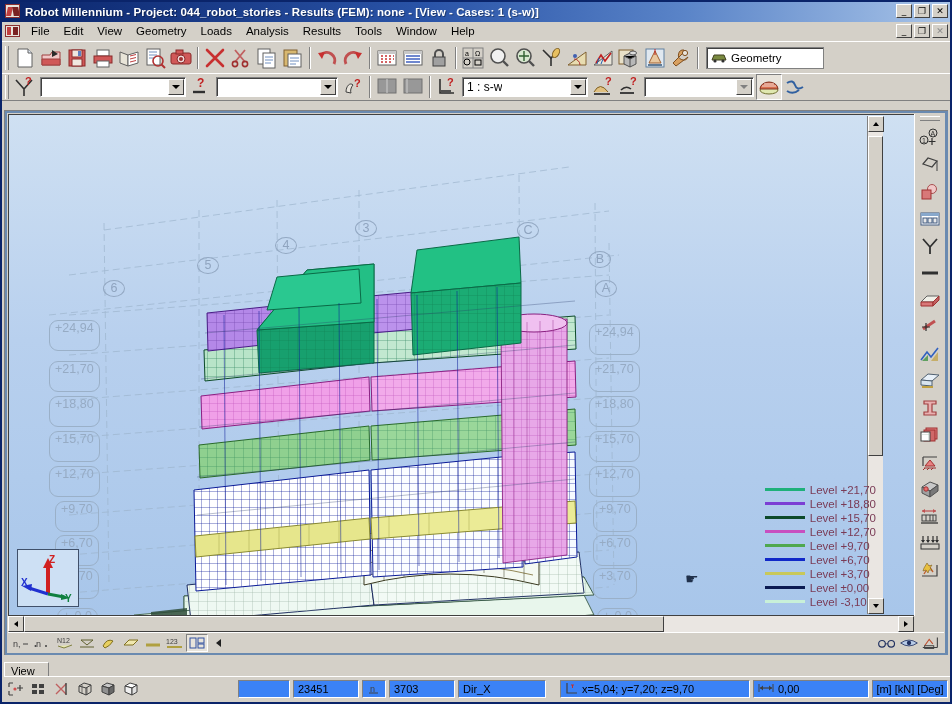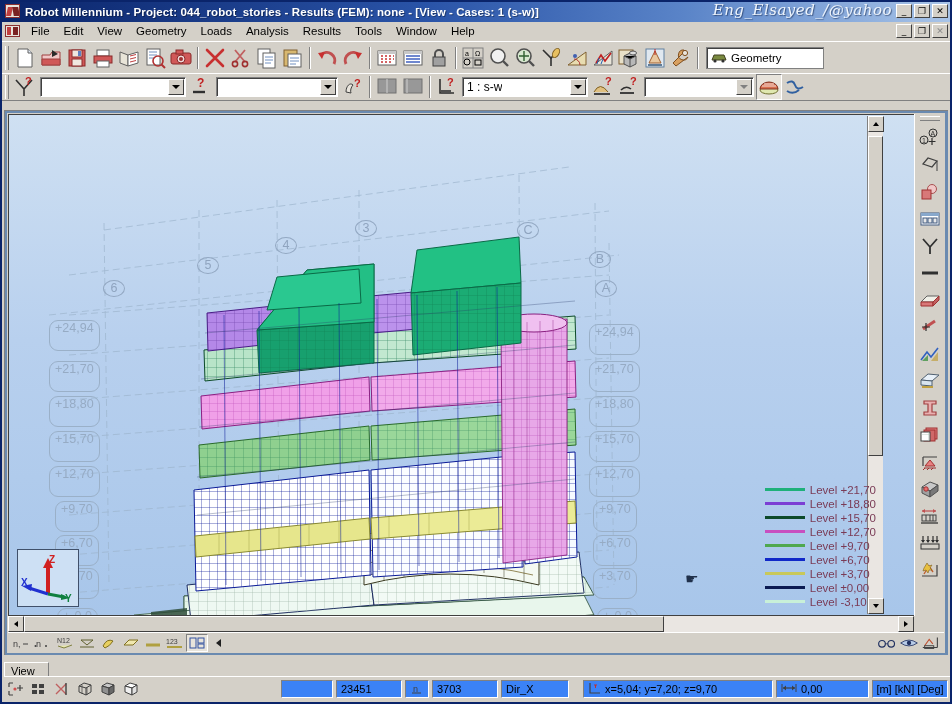"Eng_Elsayed_/@yahoo" div.watermark-sig { html: <div>Eng_Elsayed_/@yahoo</div> -> none }
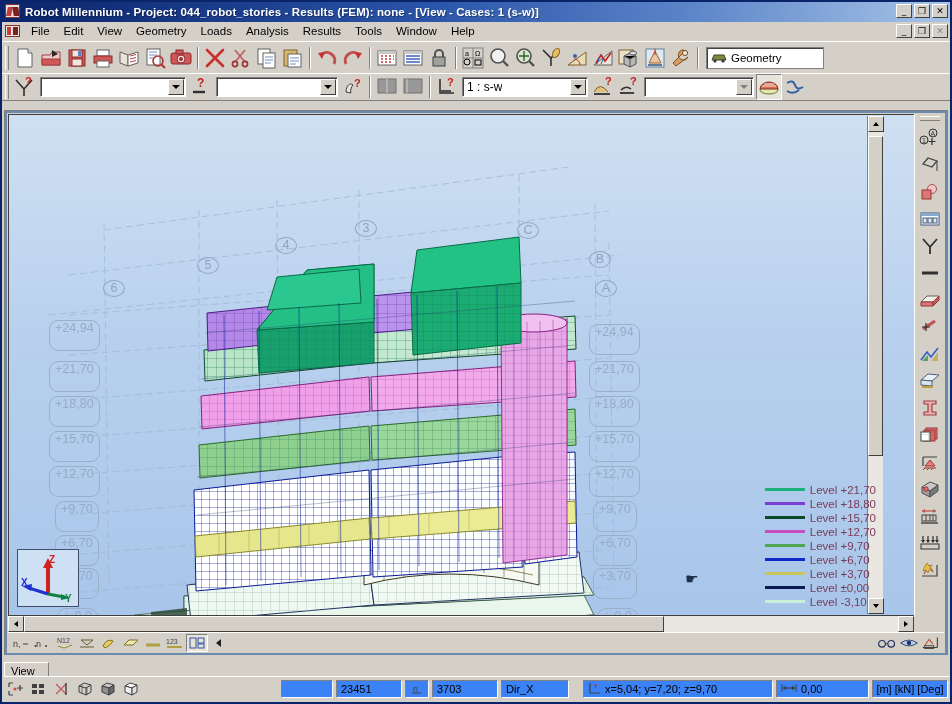"Dir_X" div.sb-panel { width: 68px -> 88px }
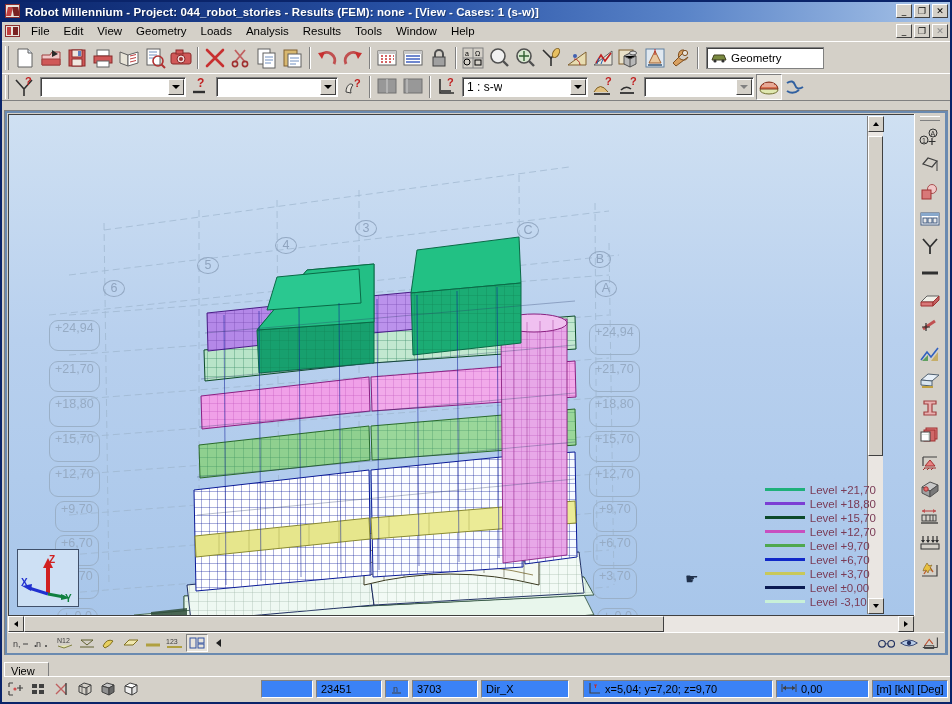"0,00" div.sb-panel { width: 93px -> 116px }
